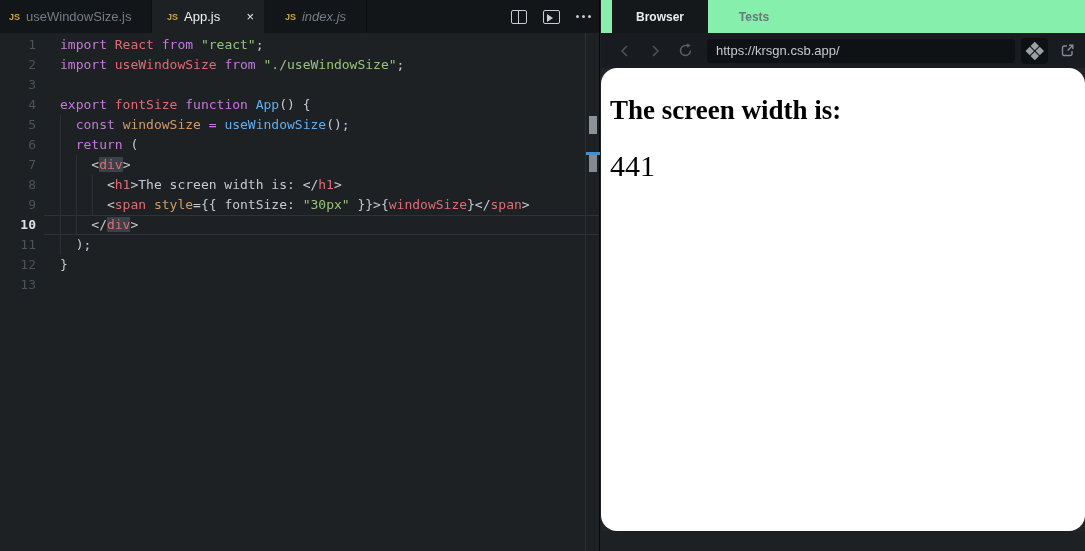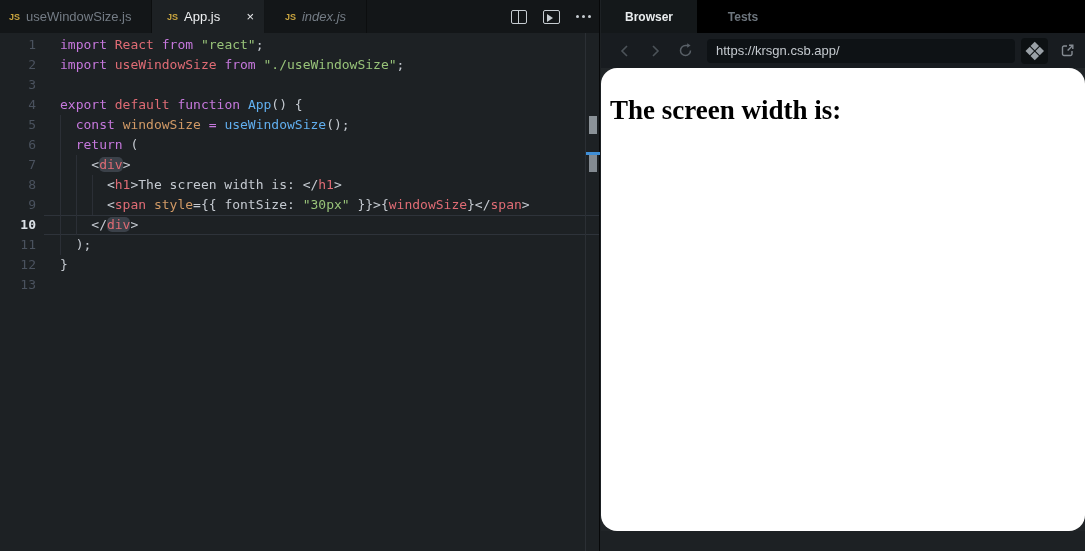"Browser" .pv-header { background: #000000 -> #86efac; padding-left: none -> 11px }
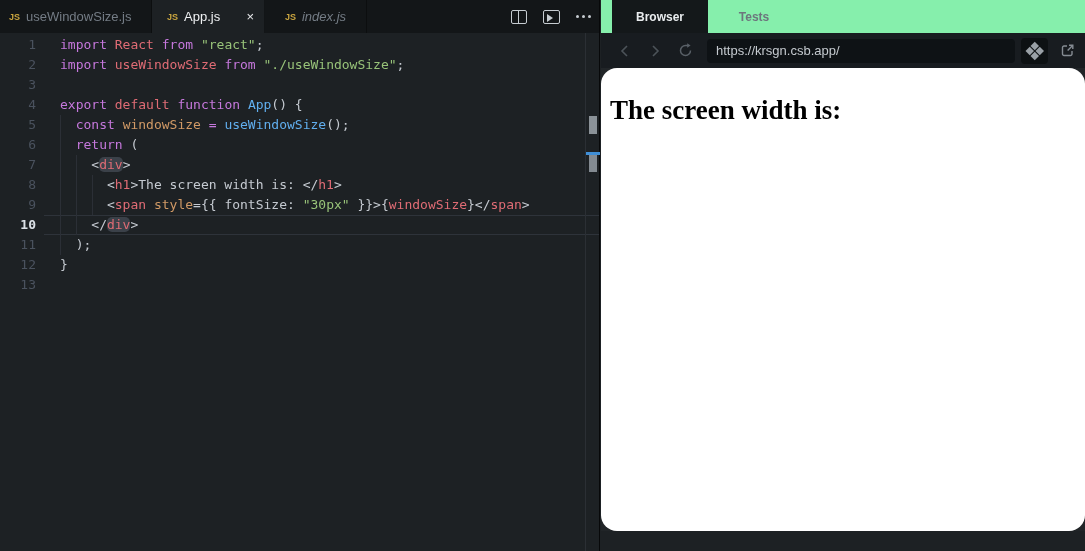"default" span.tok-r { text: default -> fontSize }
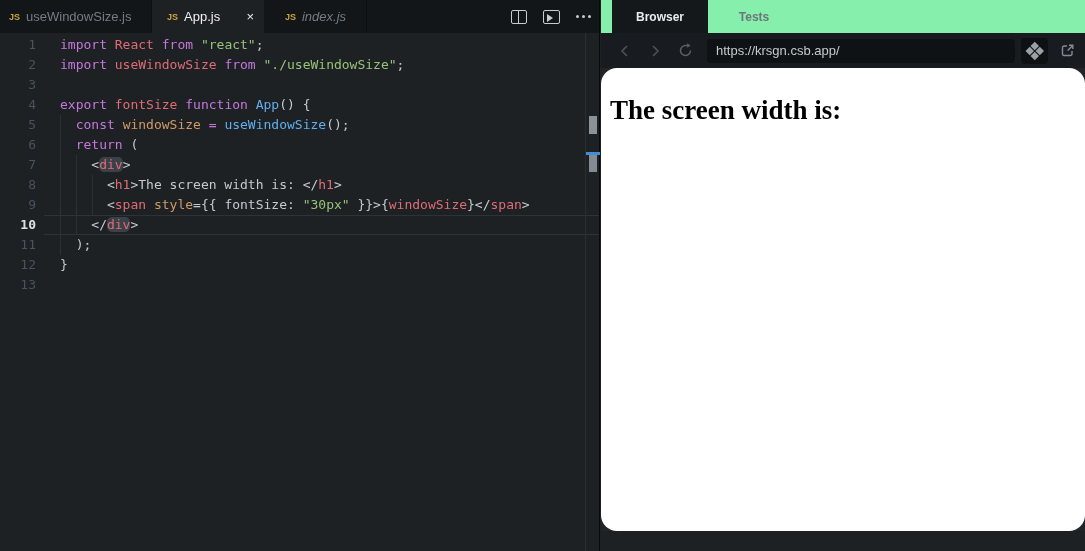"div" .tok-rh { border-radius: 5px -> 0 }
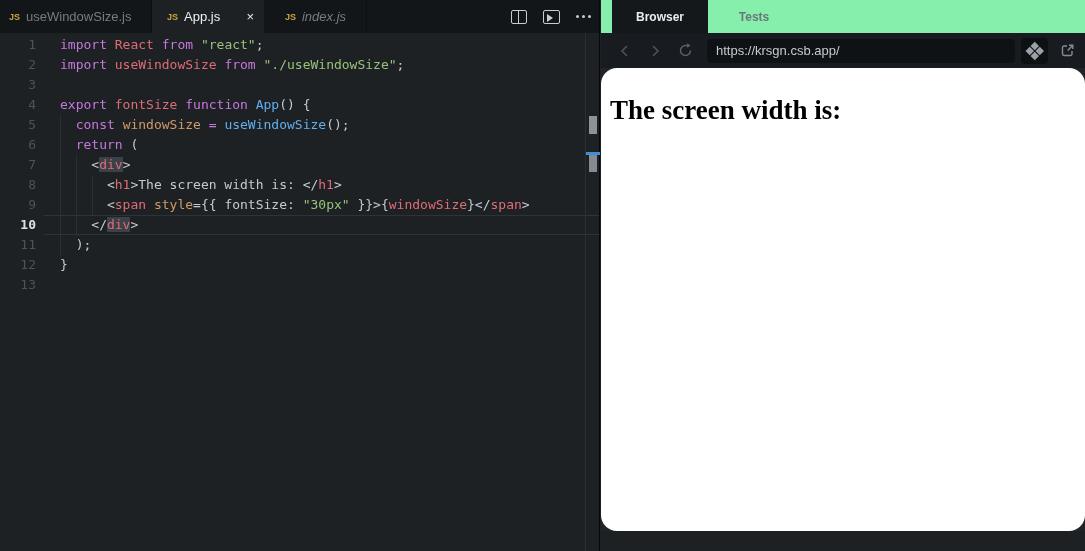"441" div.pv-value { html: none -> <div>441</div> }
